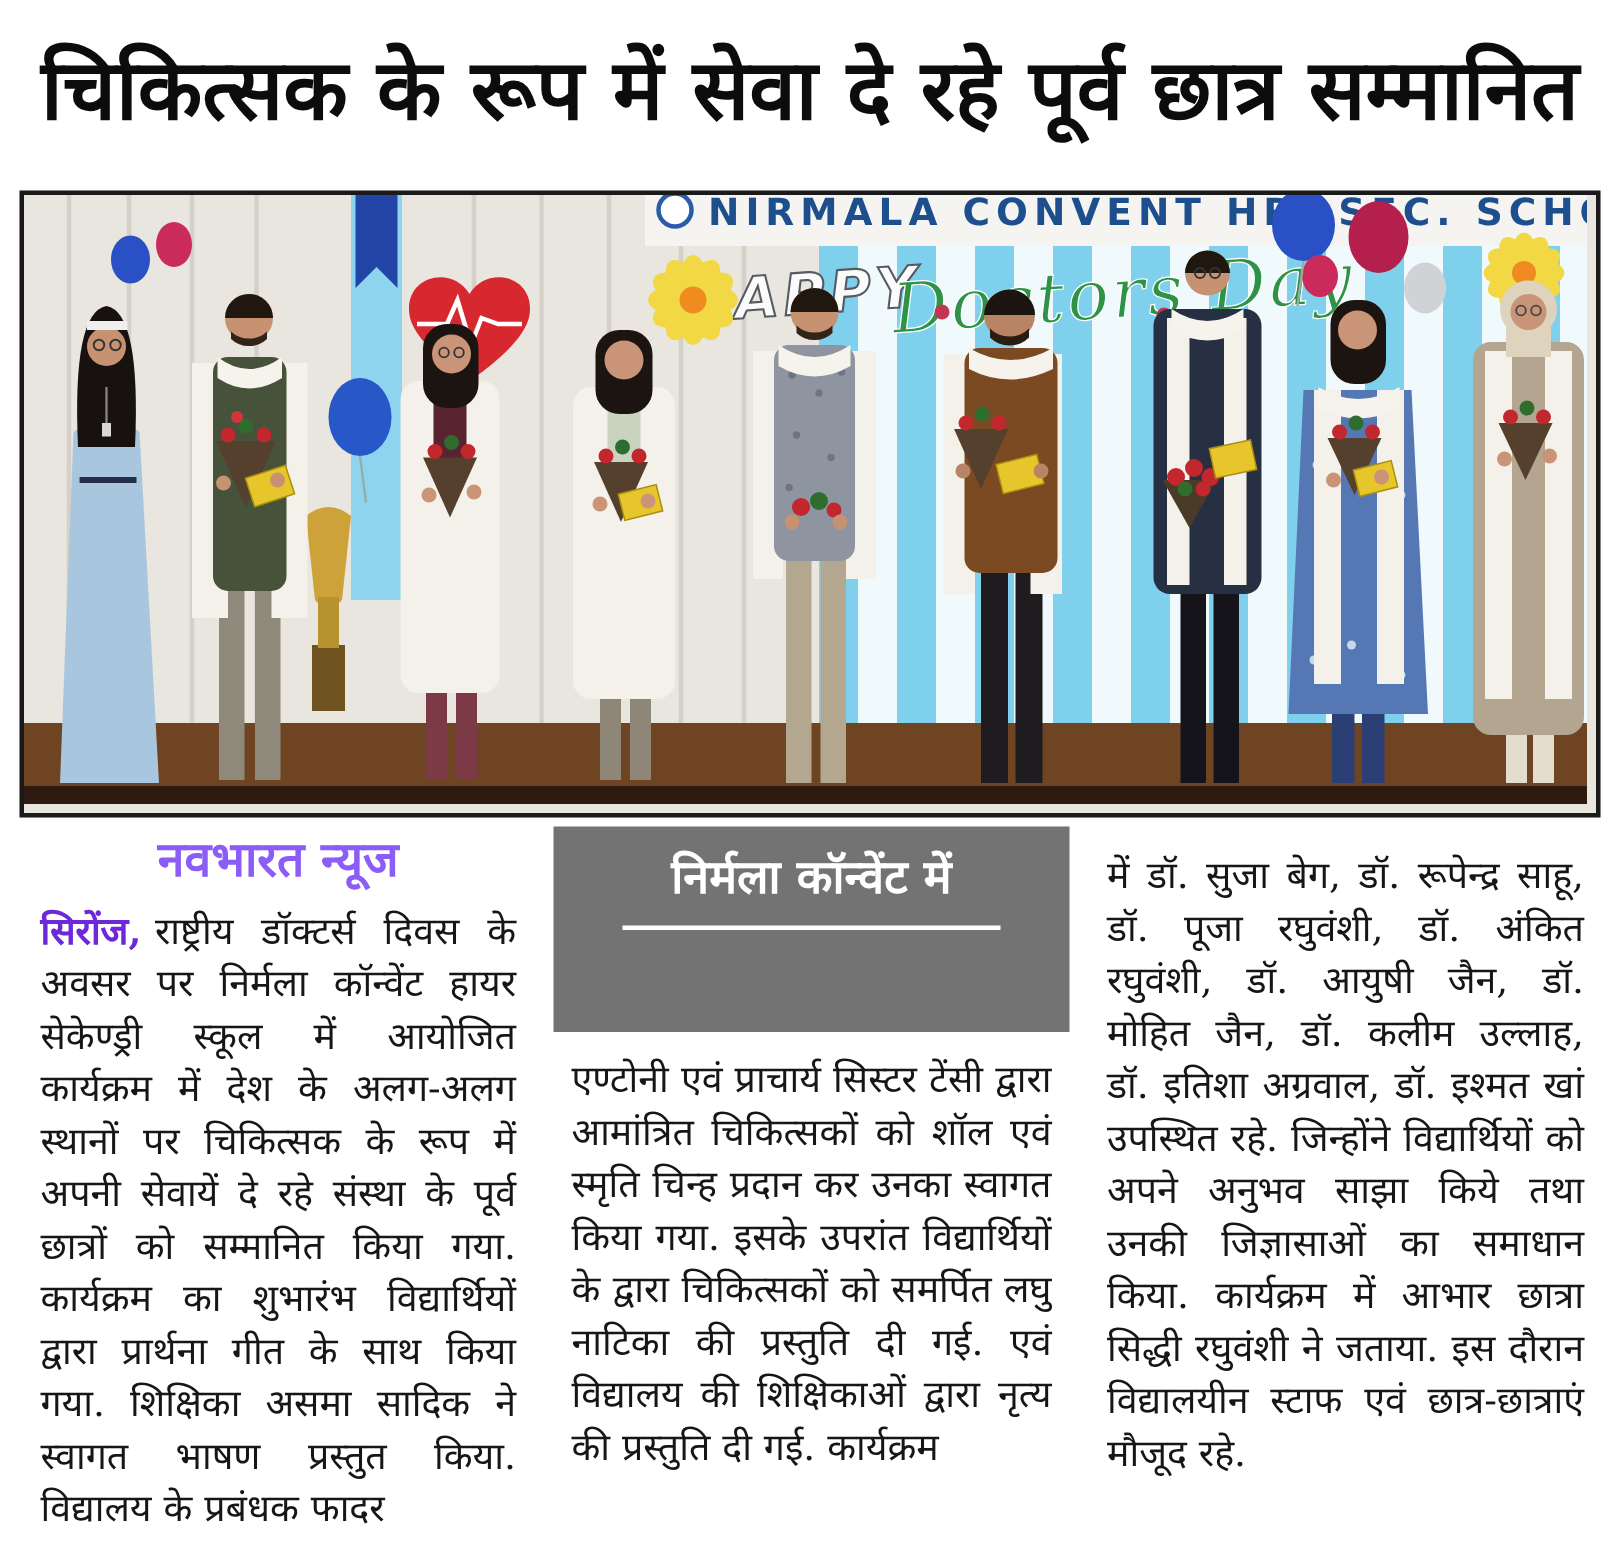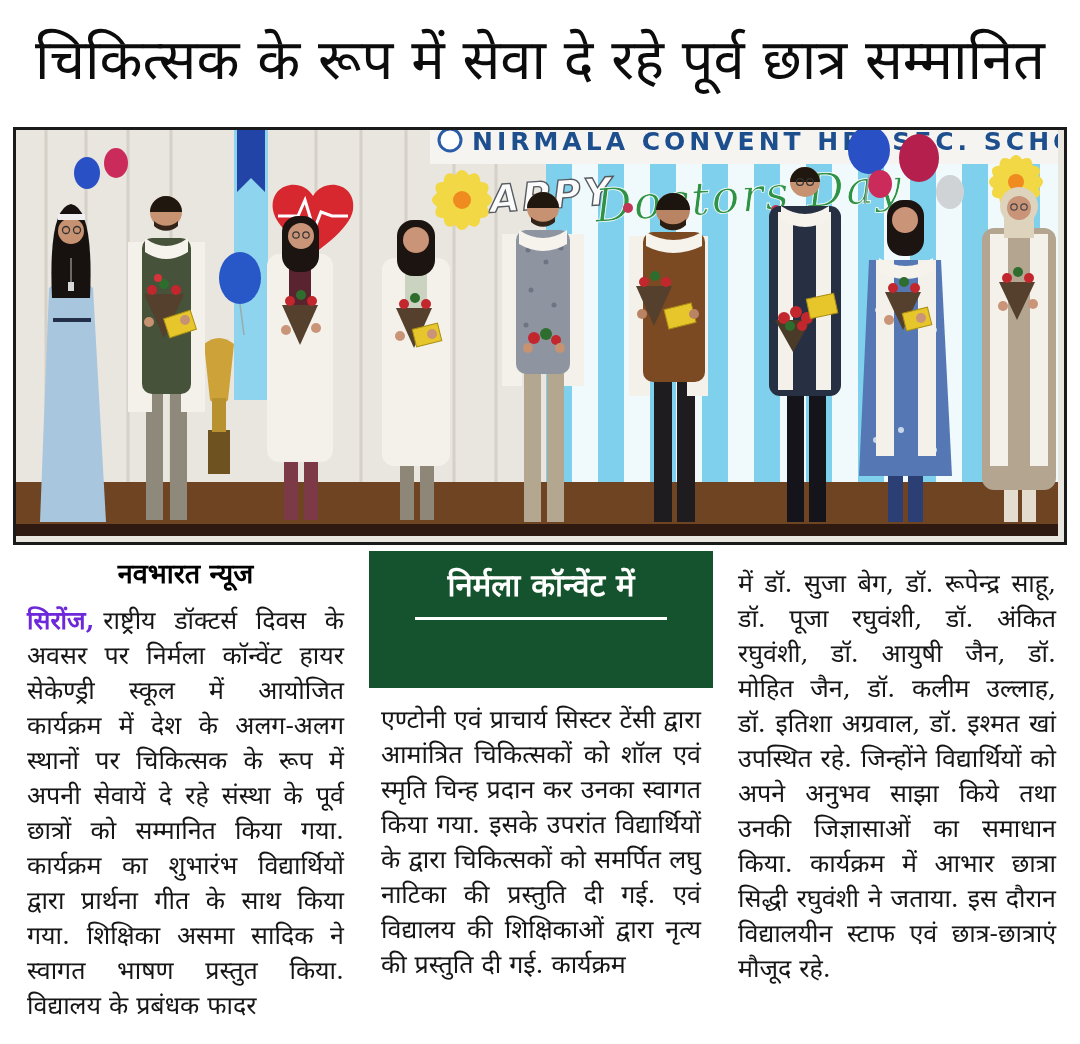"चिकित्सक के रूप में सेवा" .headline { font-weight: normal -> bold }
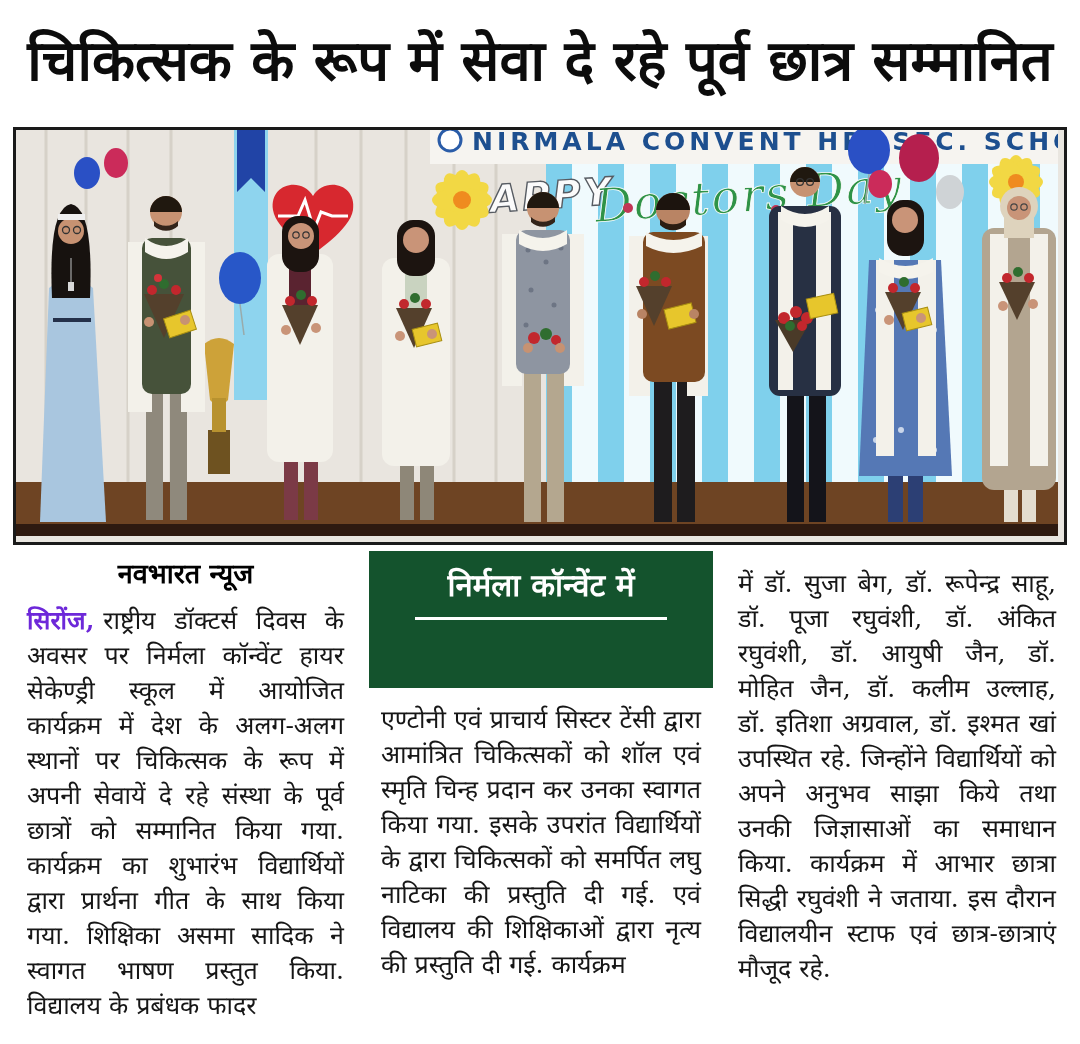"नवभारत न्यूज" .kicker { color: #000000 -> #8b5cf6; font-size: 27px -> 32px }
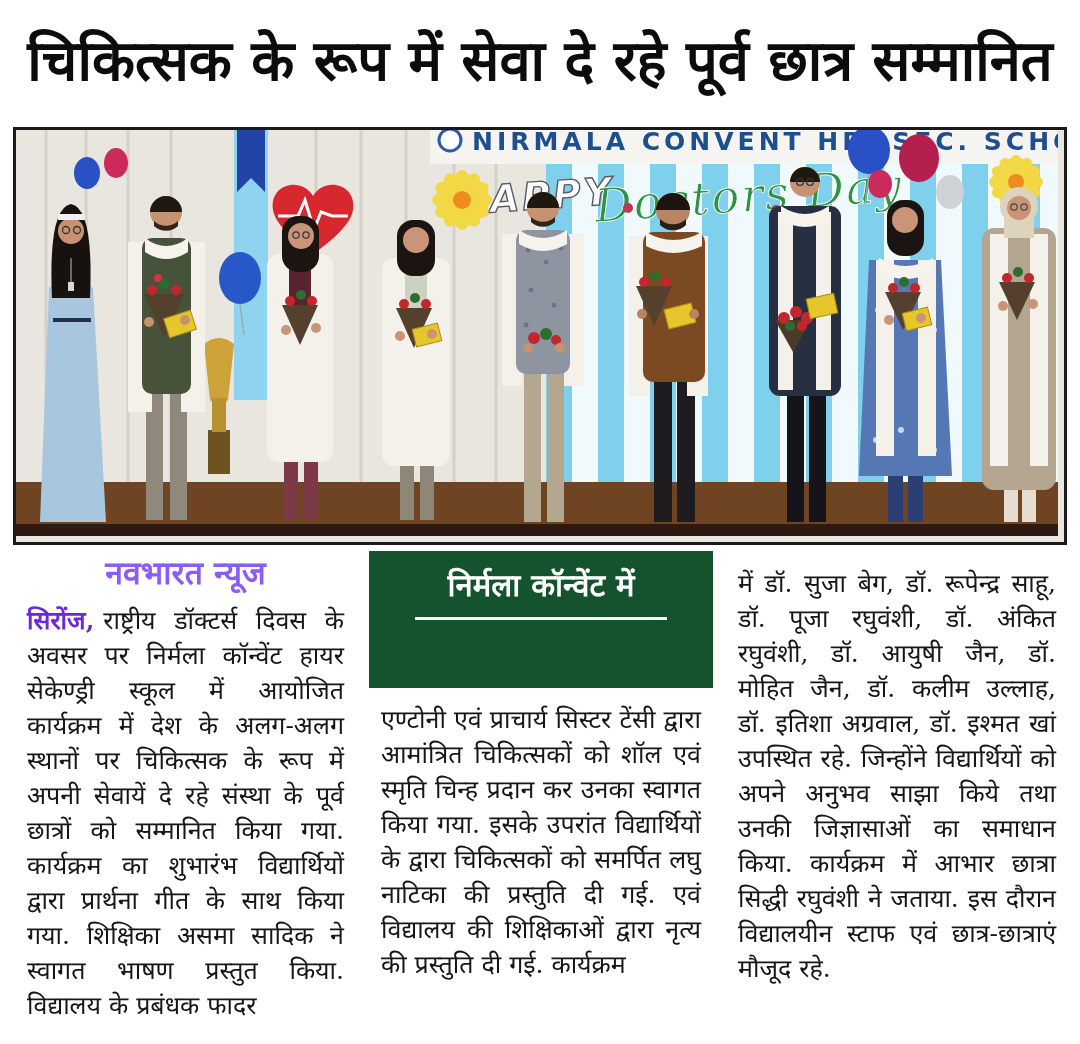"निर्मला कॉन्वेंट में" .bluebox { background: #14532d -> #737373 }
